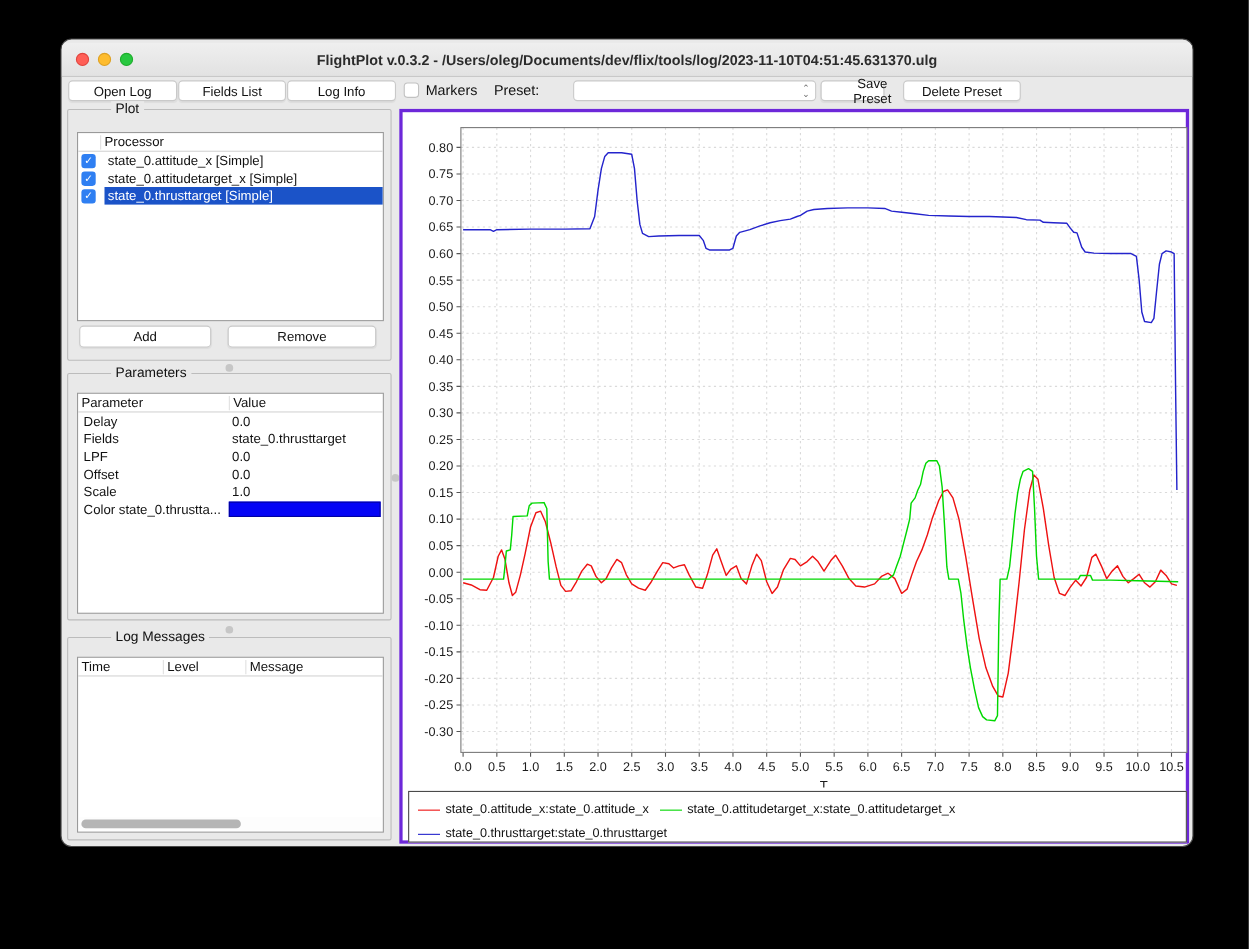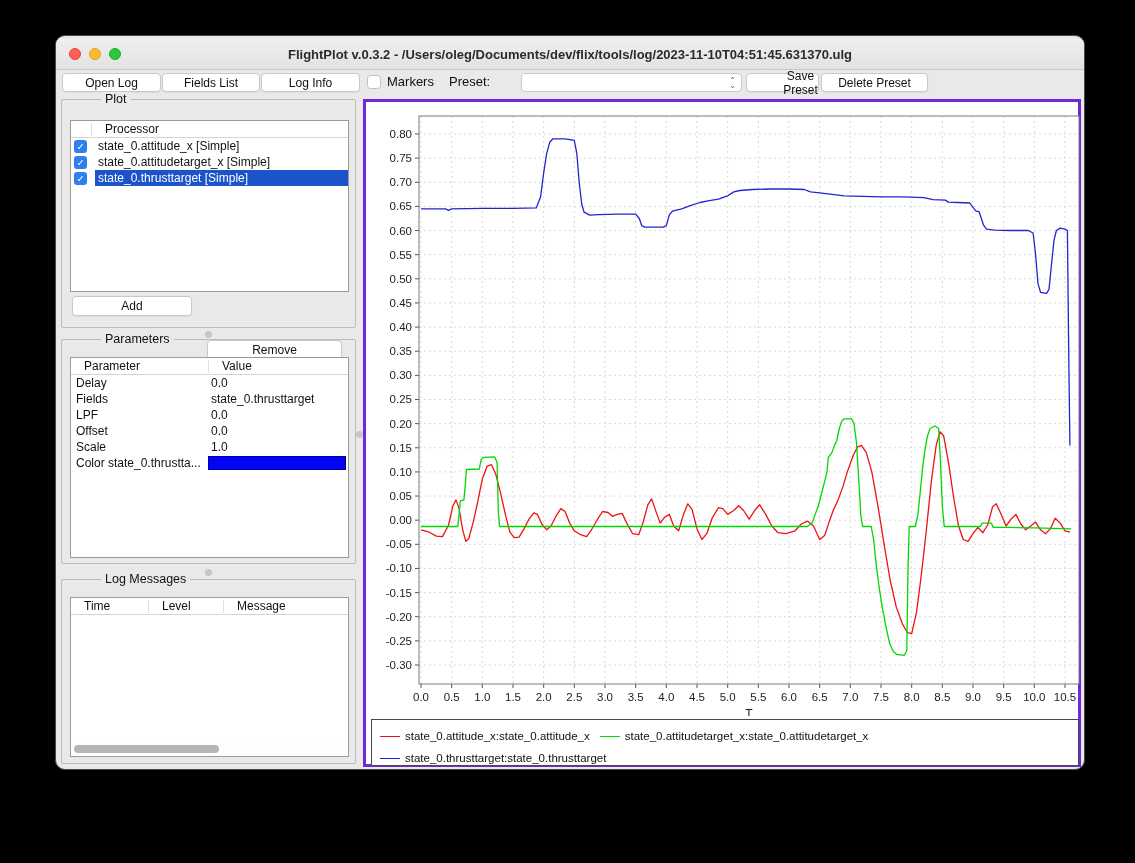"Save Preset" button.btn { width: 73px -> 58px }
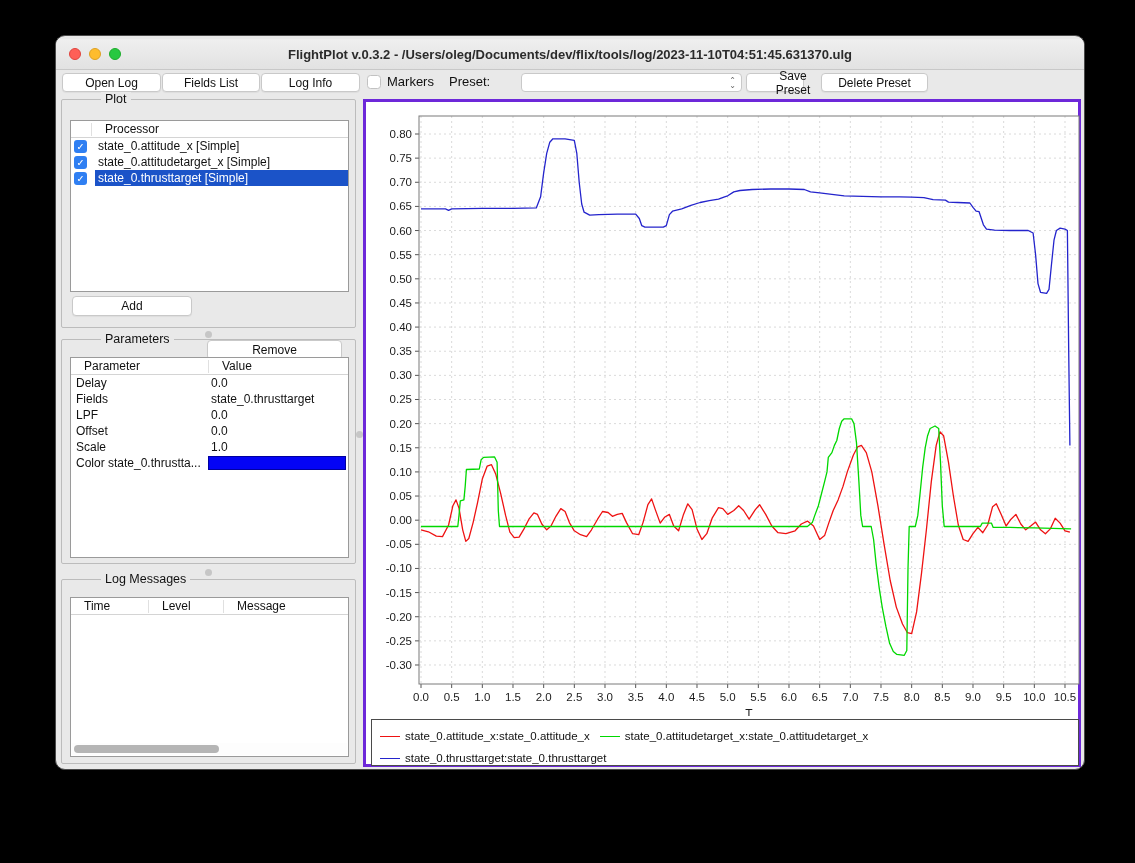"Processor" .thead .c { padding-left: 13px -> 3px }
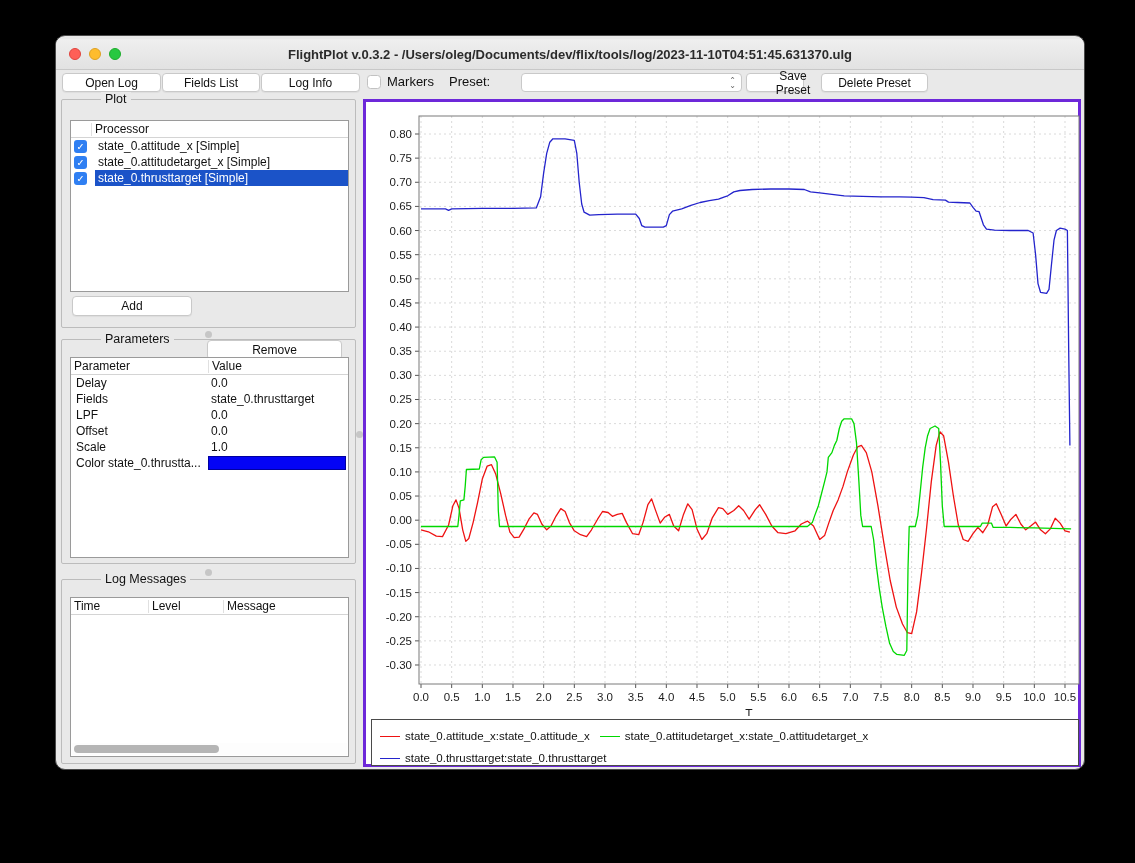"Remove" button.btn { margin-top: 44px -> none }
